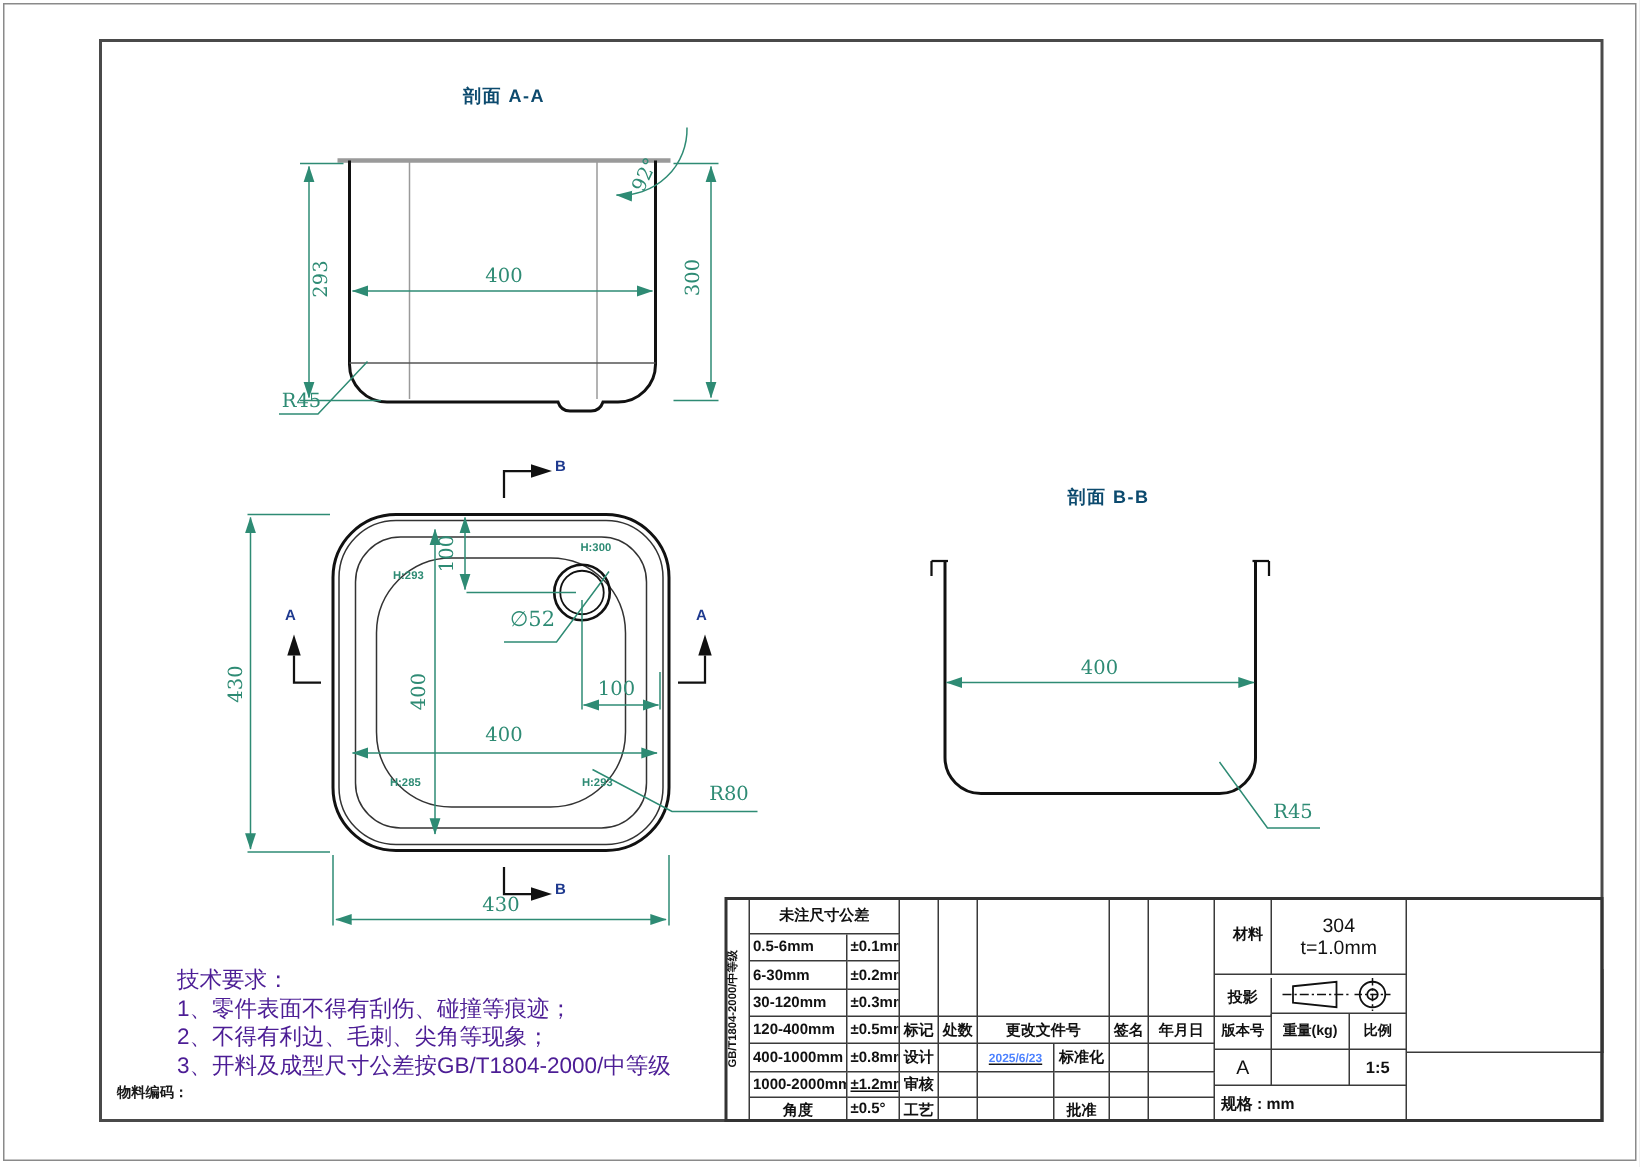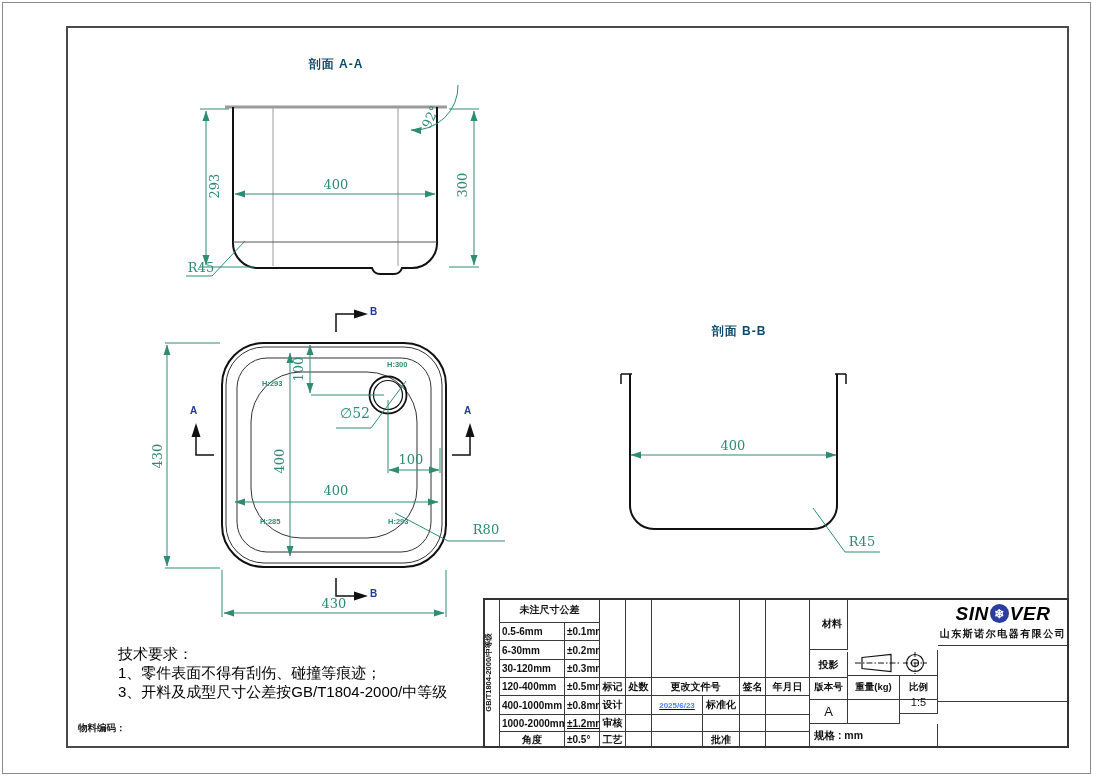"304" div.c { html: none -> <div> <div> <span>304</span> <span>t=1.0mm</span> </div> </div> }
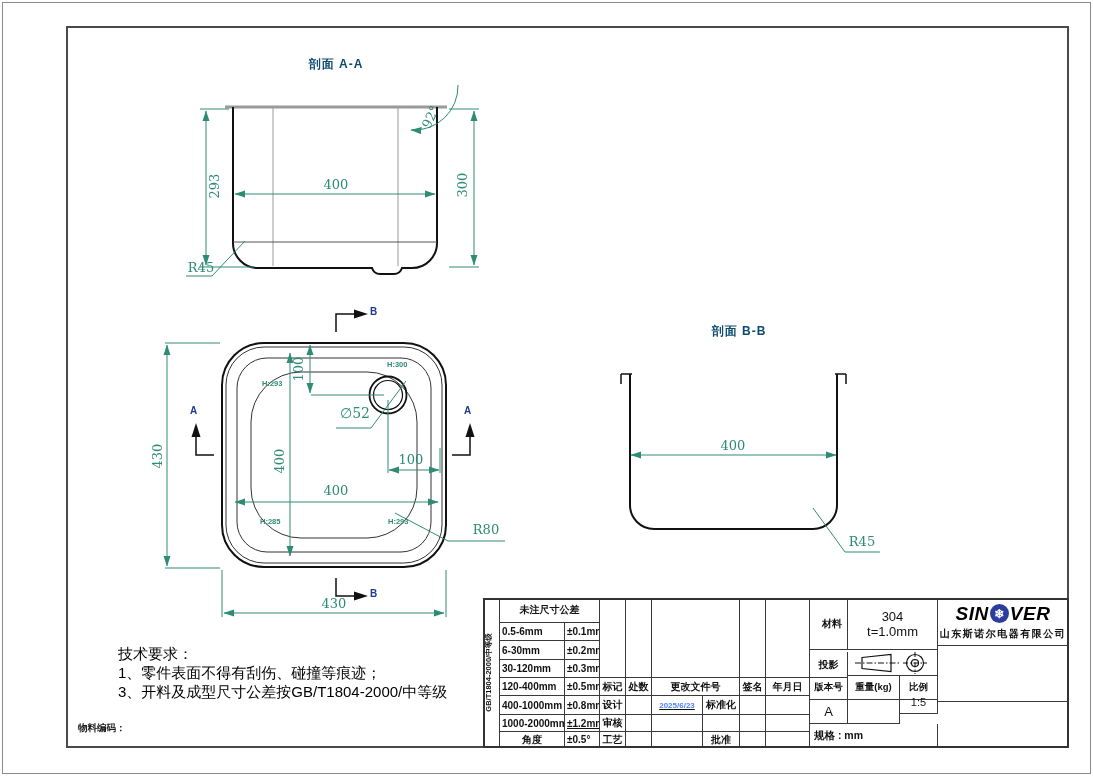"SIN" div.c { html: <div> <div> <span>SIN</span> <span>❄</span> <span>VER</span> </div> <div>山东斯诺尔电器有限公司</div> </div> -> none }
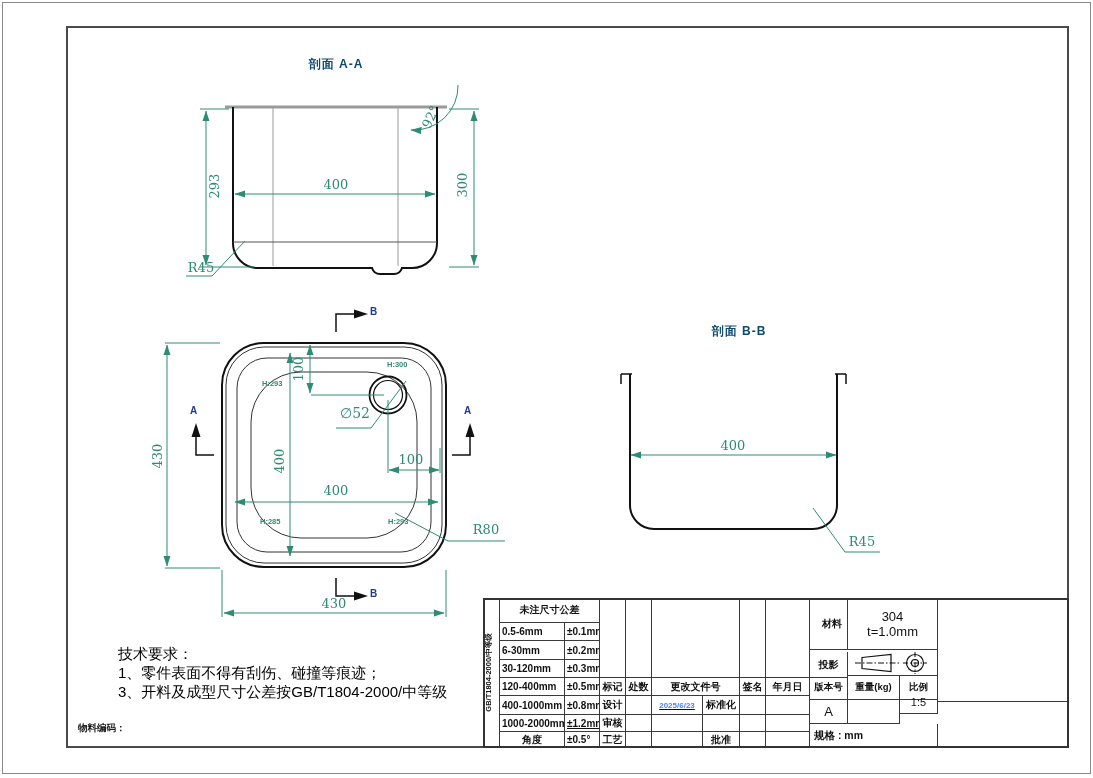"技术要求：" .tech { color: #000000 -> #4c1d95 }
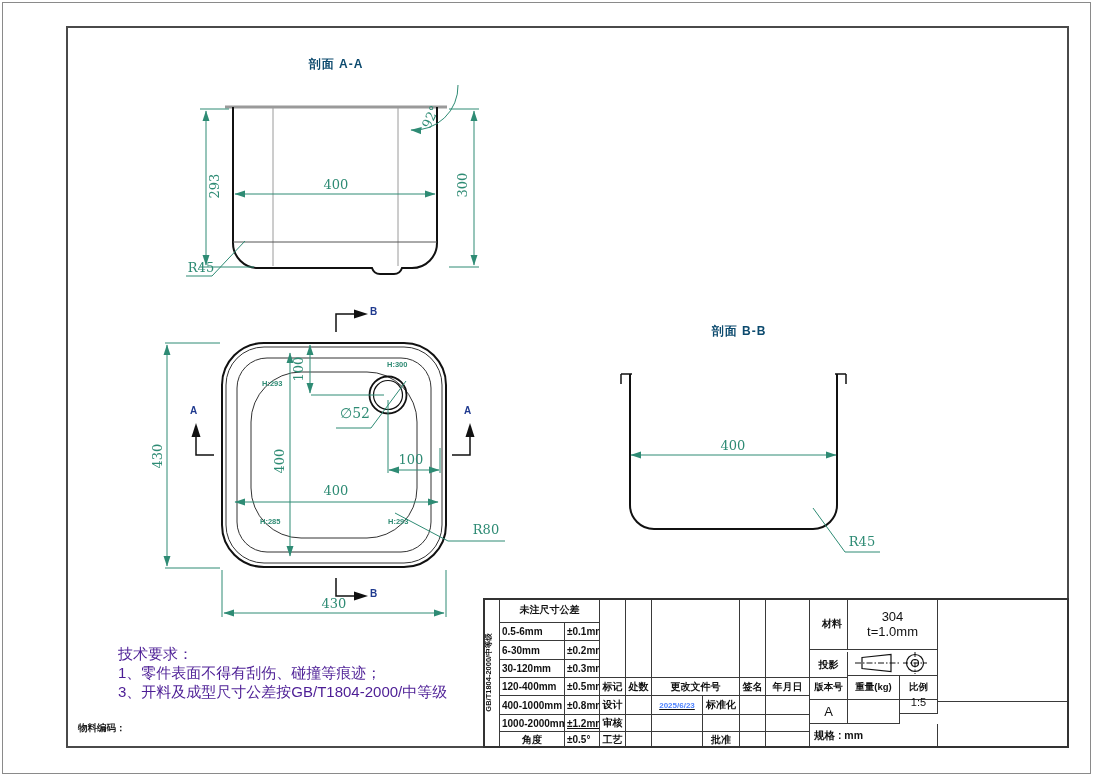"2、不得有利边、毛刺、尖角等现象；" div { html: none -> <div>2、不得有利边、毛刺、尖角等现象；</div> }
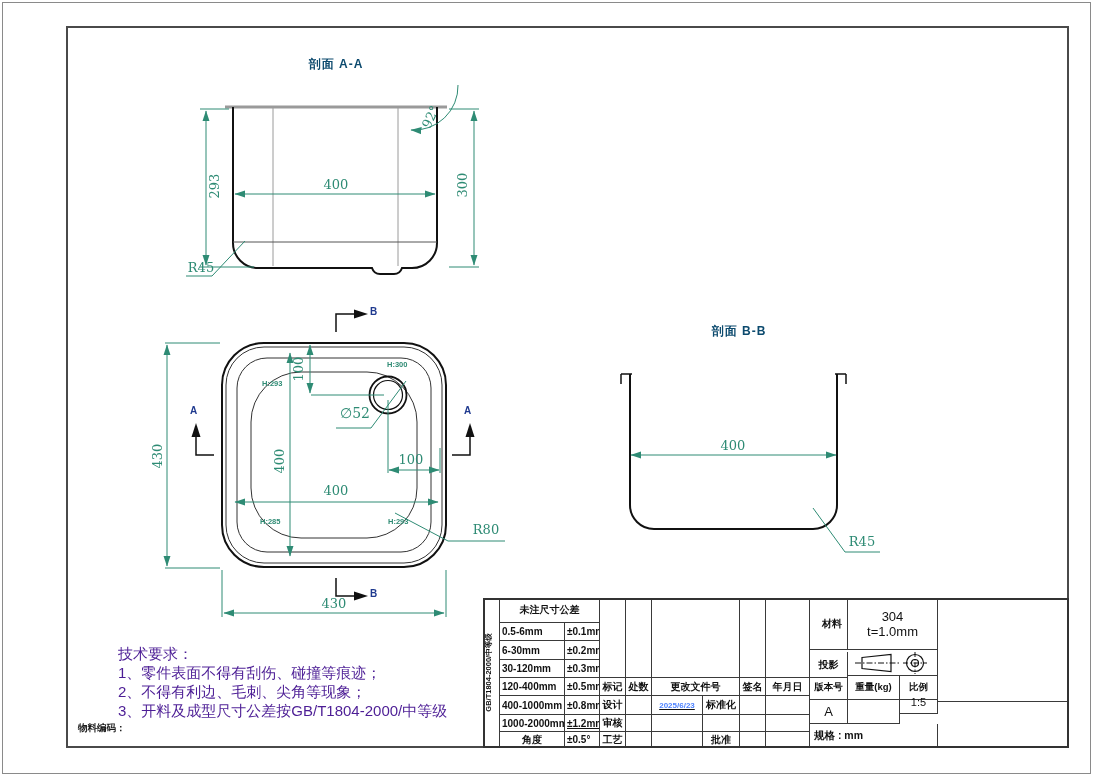"1:5" div.c { font-weight: normal -> bold; top: 92px -> 102px }
